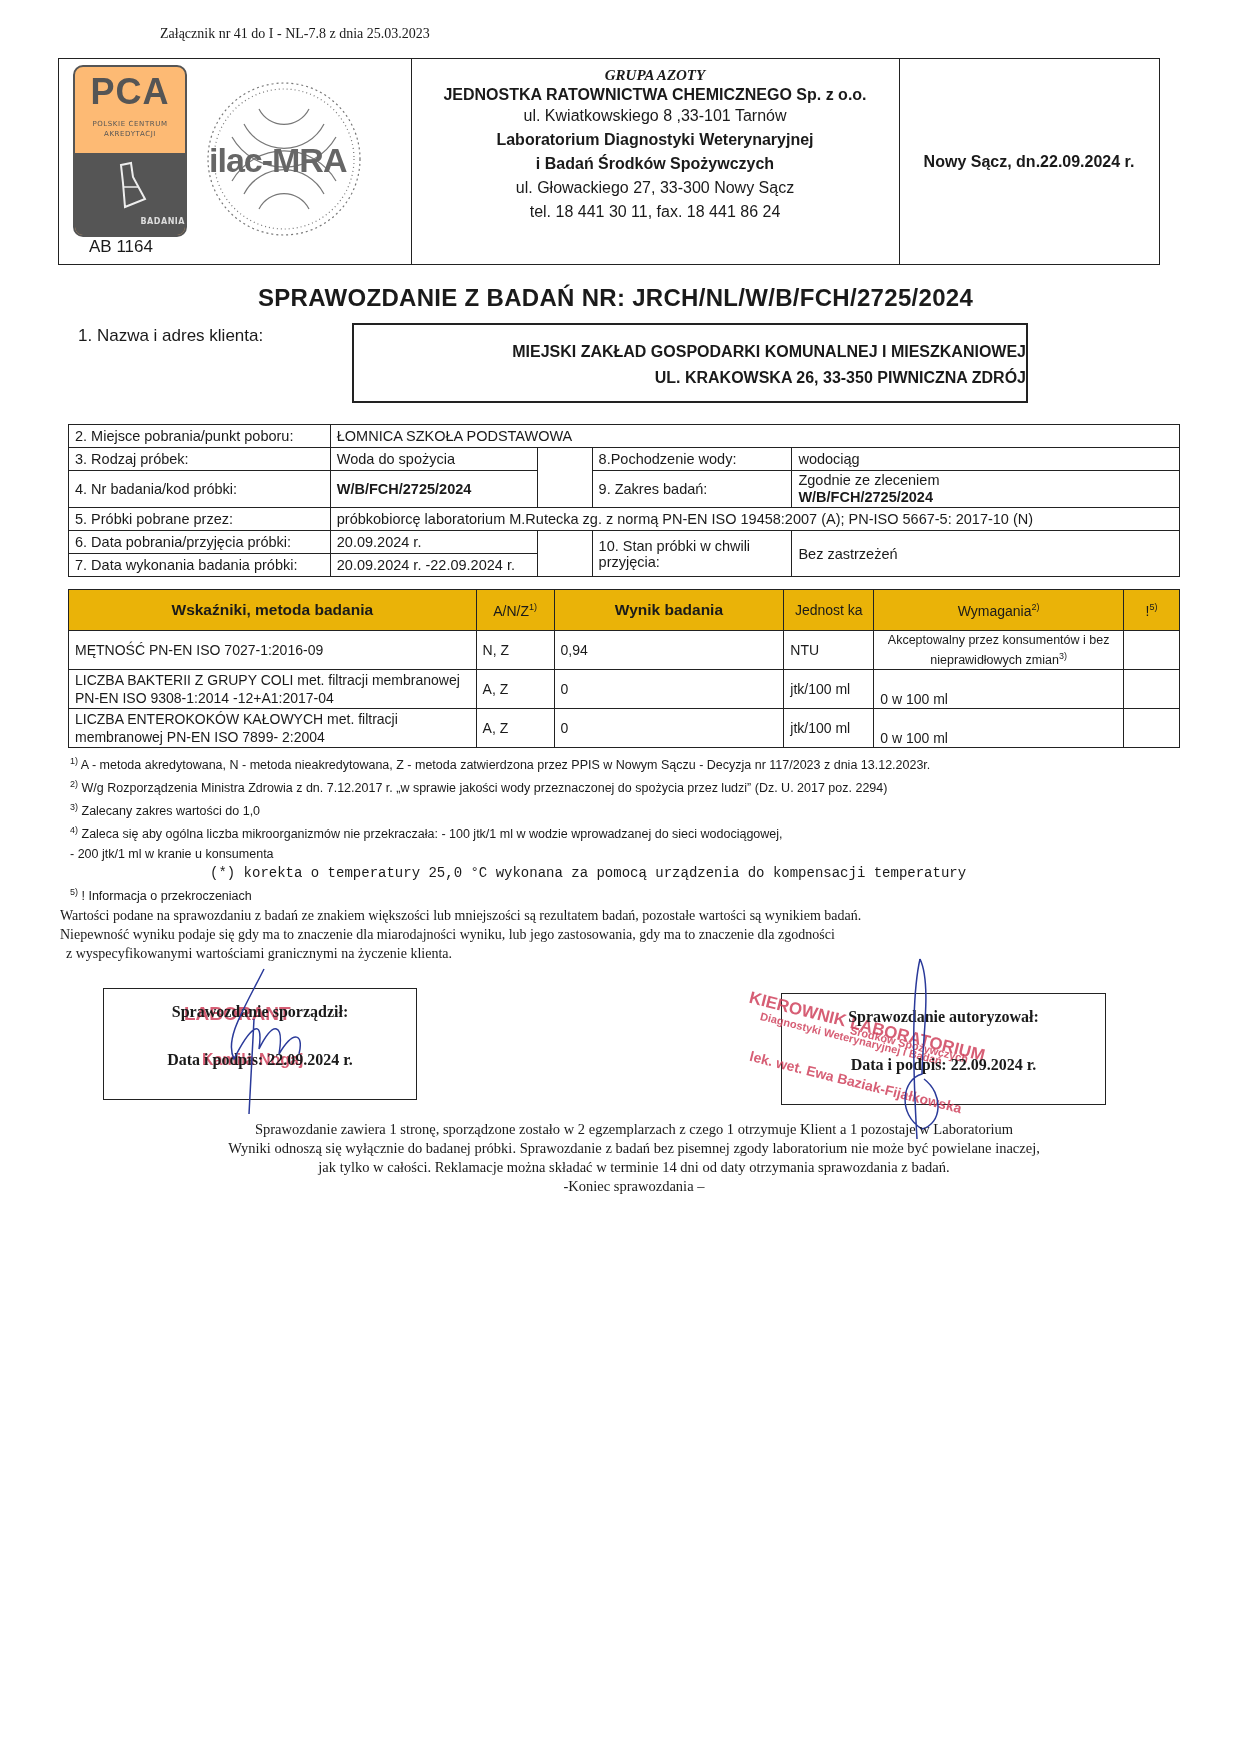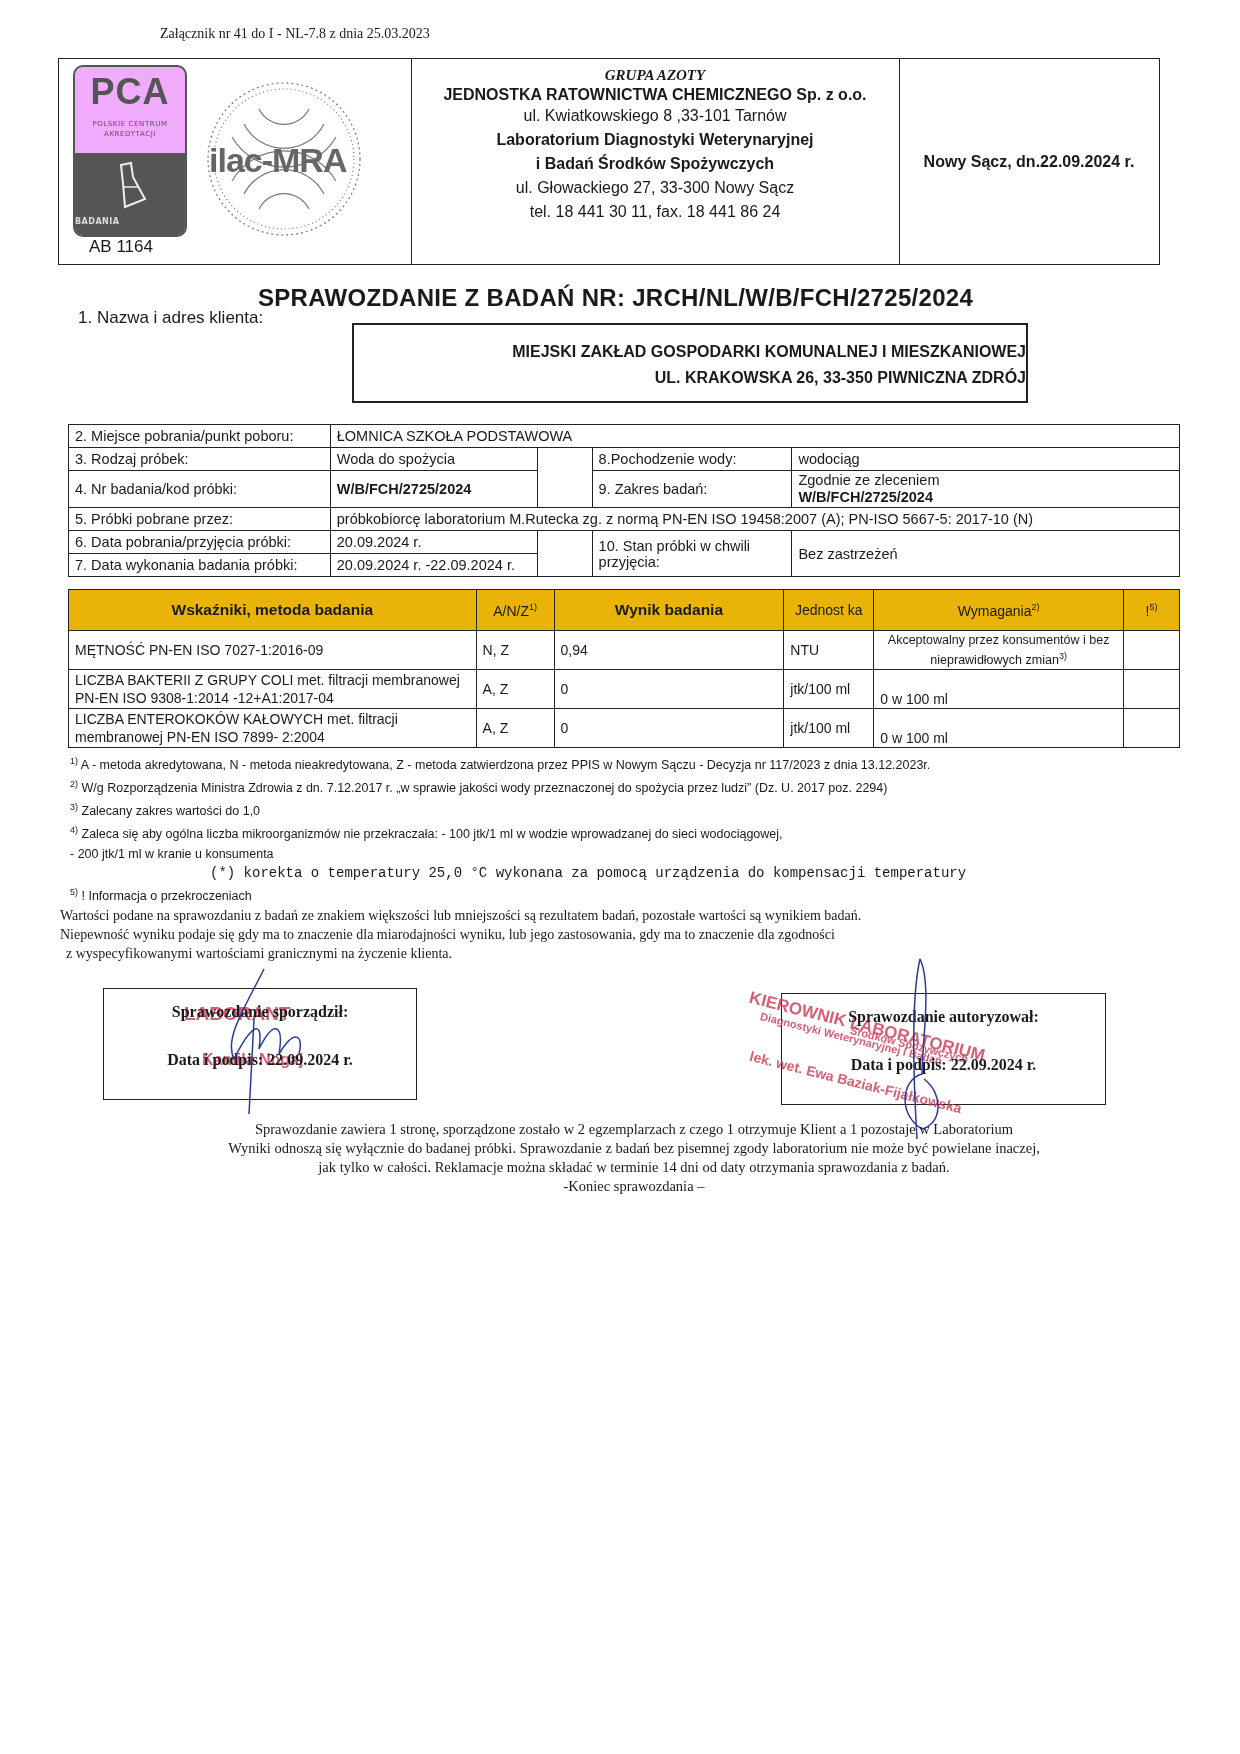"PCA" #pca-logo { background: #f0abfc -> #fdba74 }
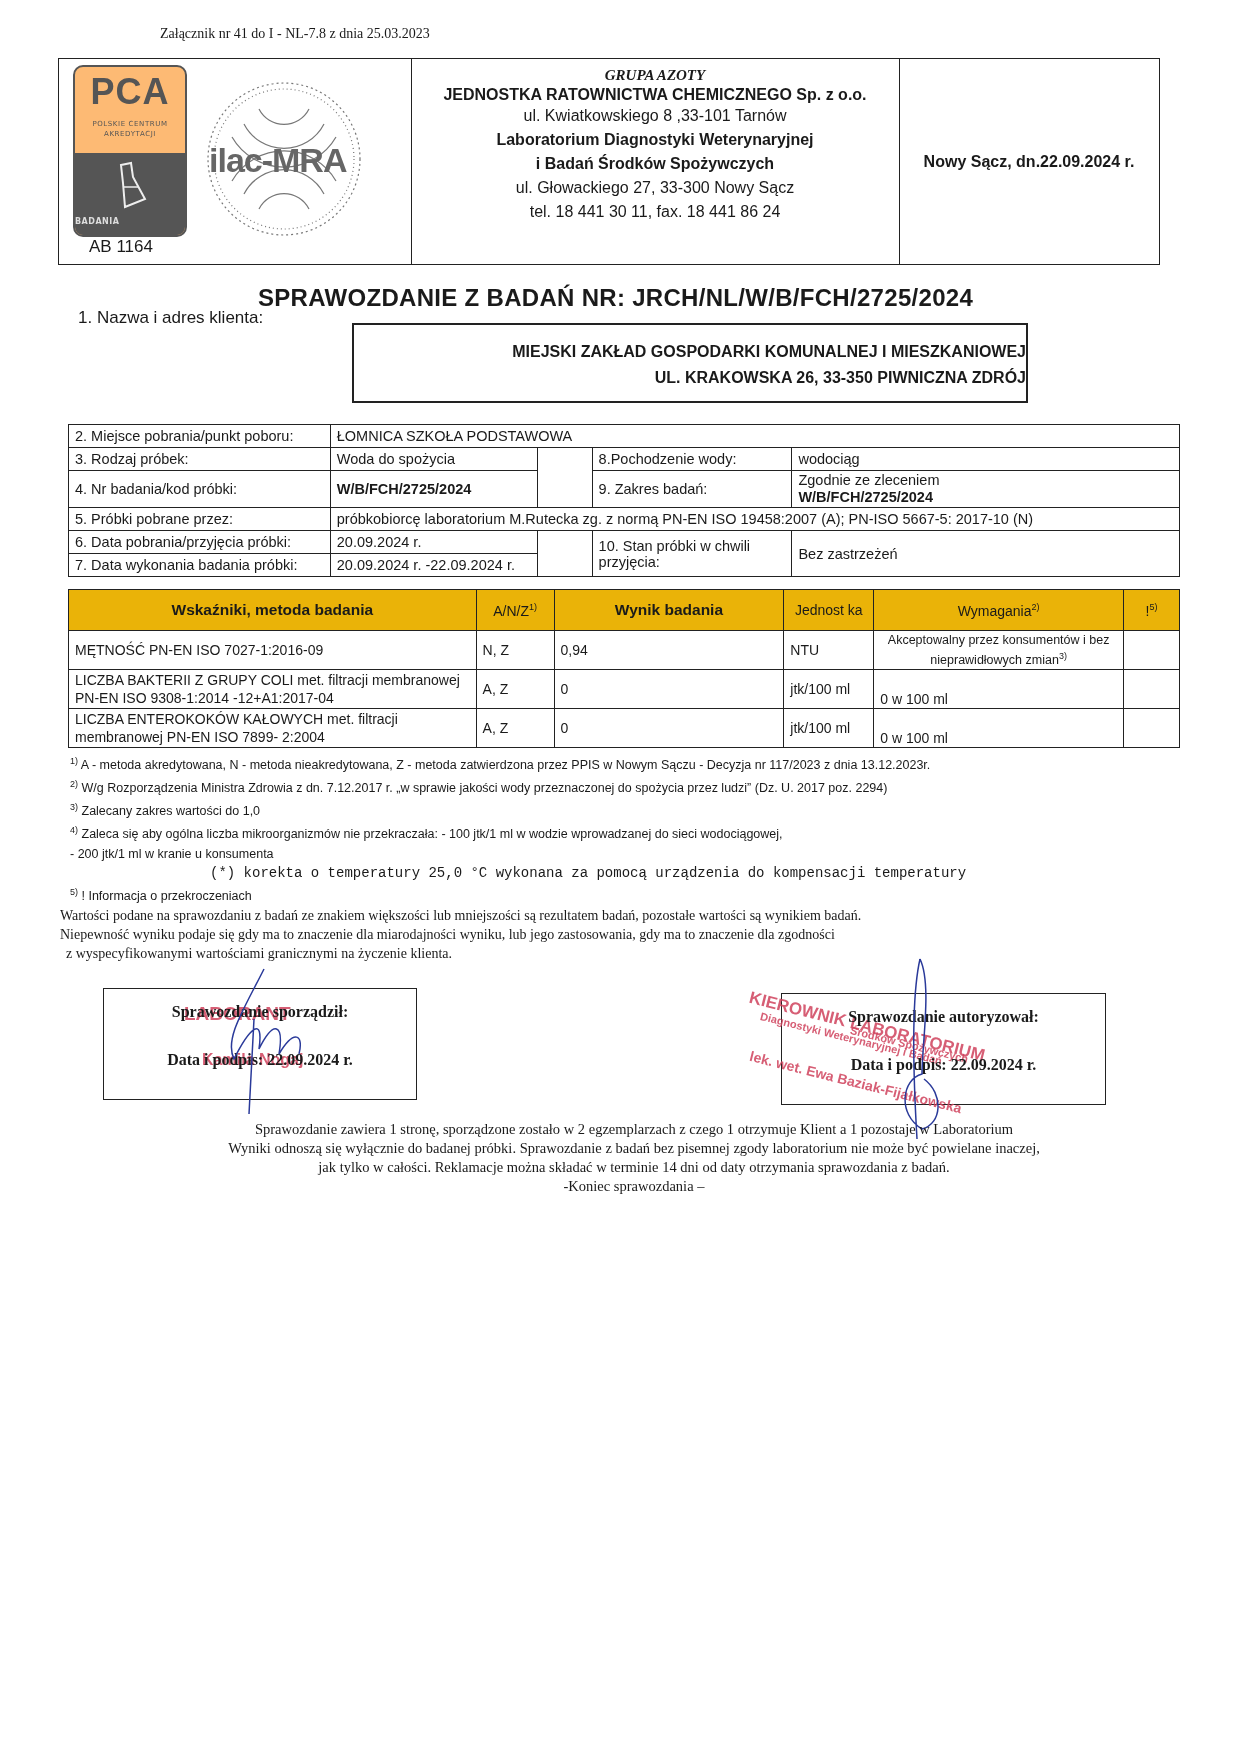"BADANIA" #pca-badania { text-align: left -> right }
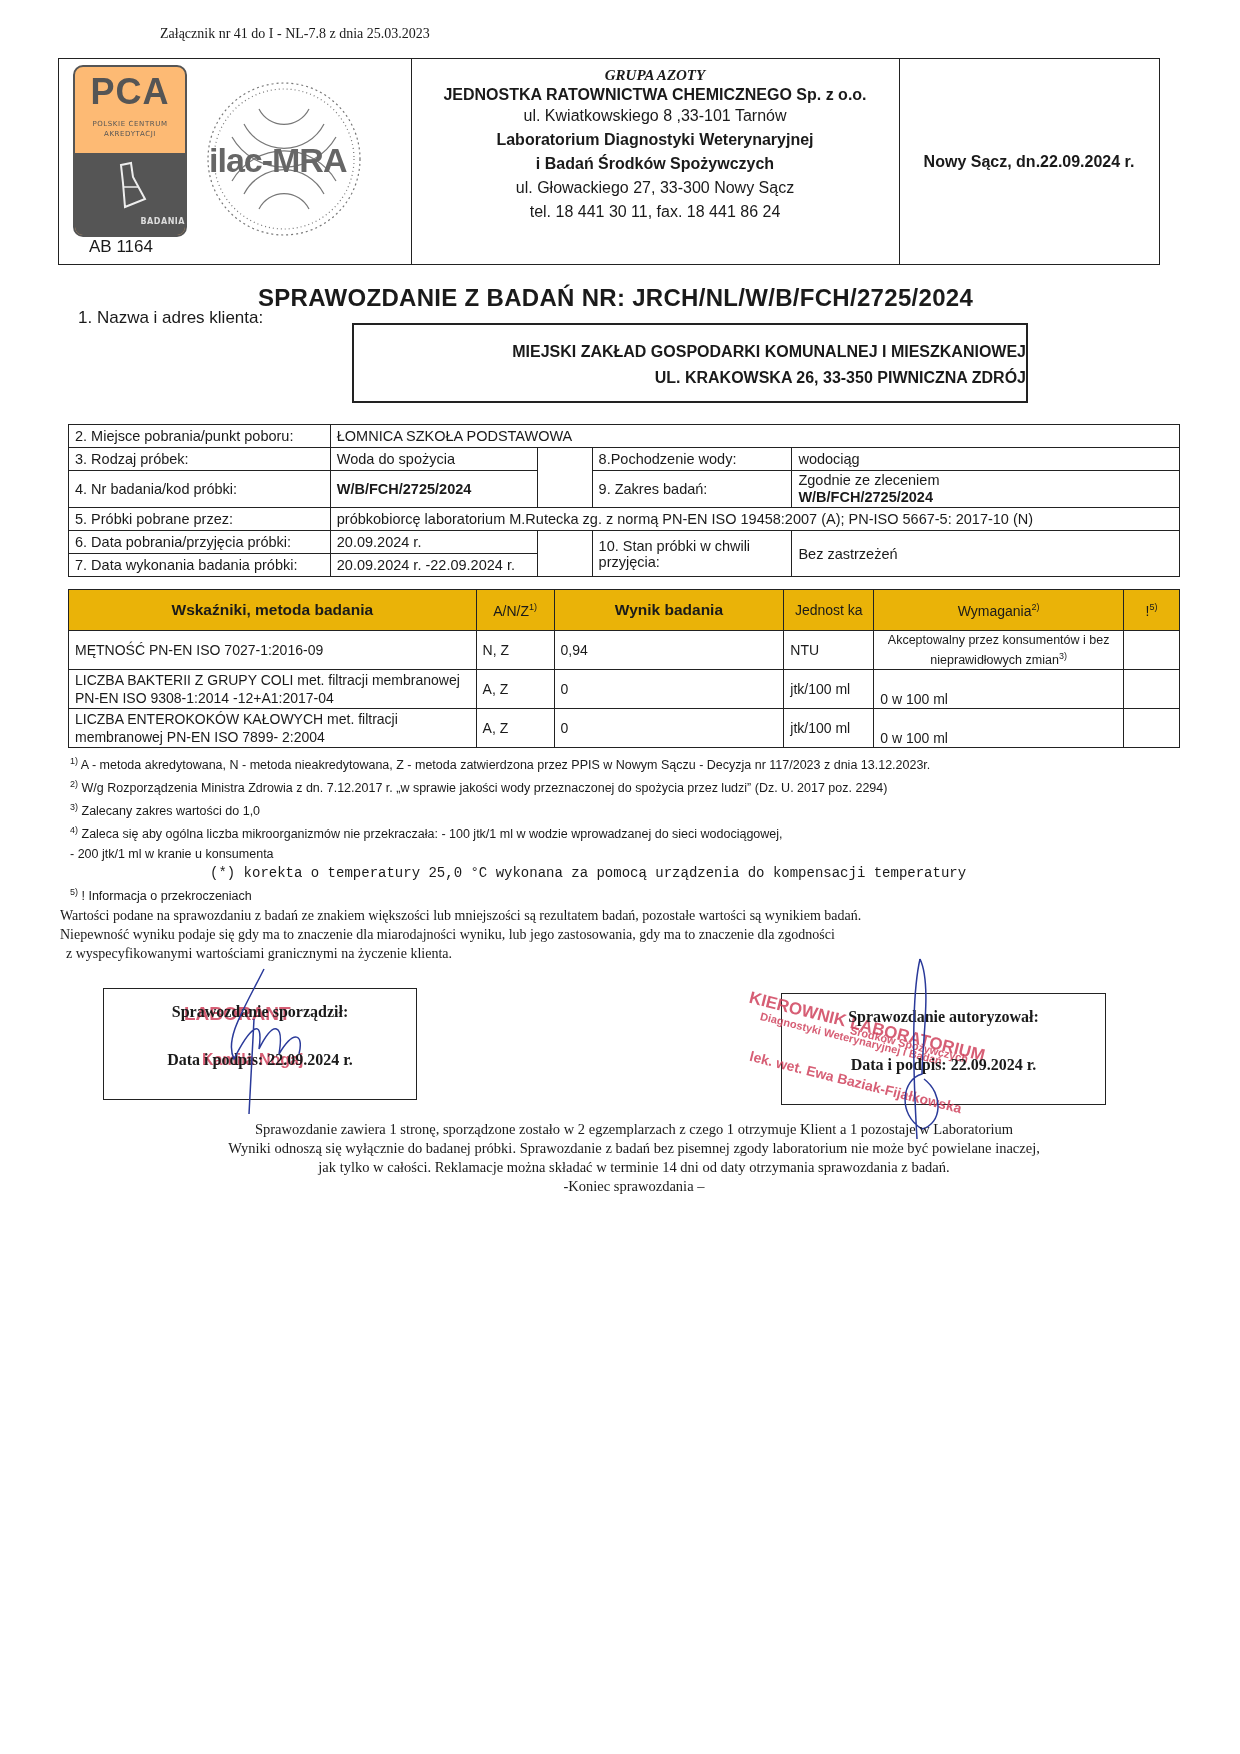"1. Nazwa i adres klienta:" #client-label { top: 308px -> 326px }
